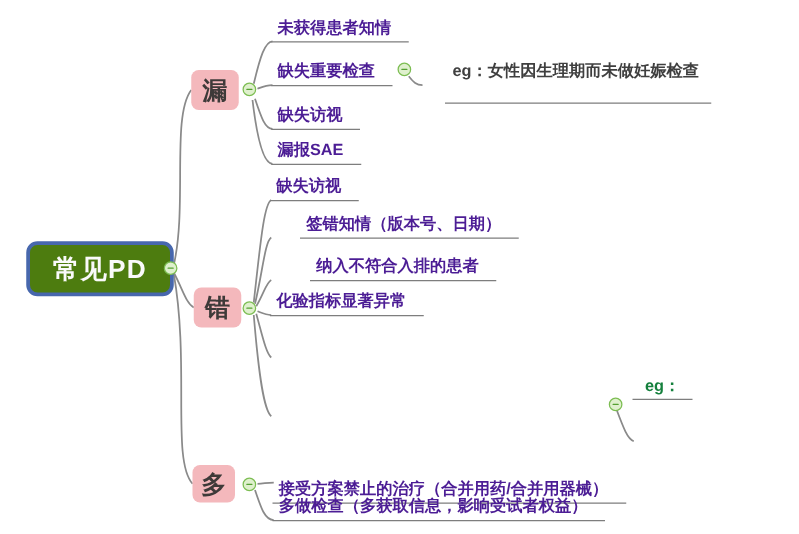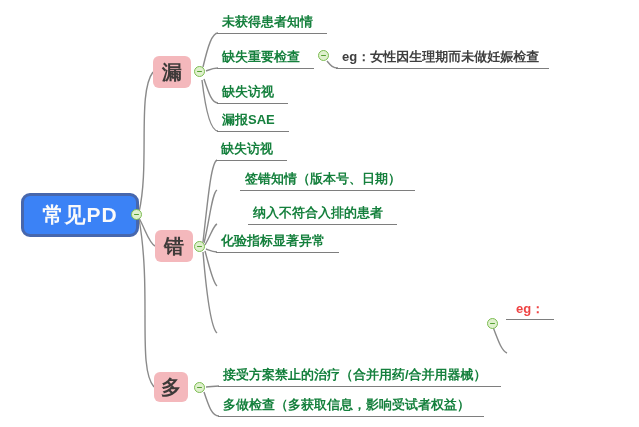"未获得患者知情" .leaf { color: #15803d -> #4c1d95 }
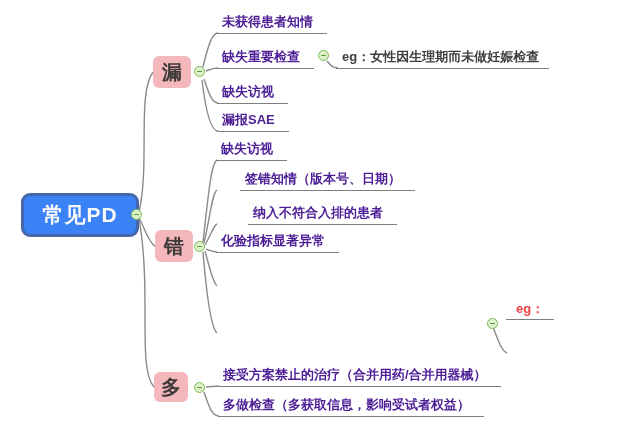"eg：女性因生理期而未做妊娠检查" .note { margin-left: none -> 20px; padding: 0 10px 1px 6px -> 0 10px 15px 6px }
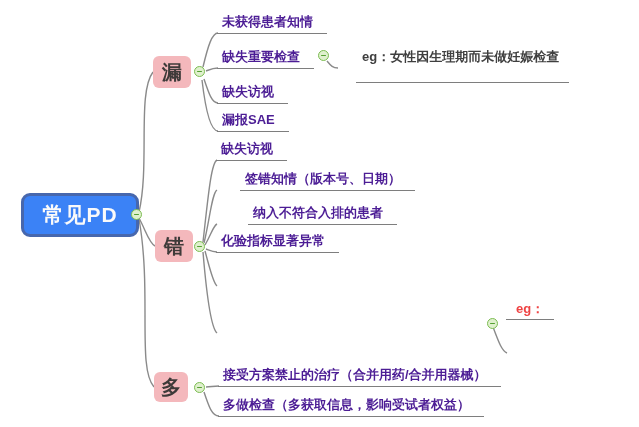"常见PD" .root { background: #3b82f6 -> #4d7c0f }
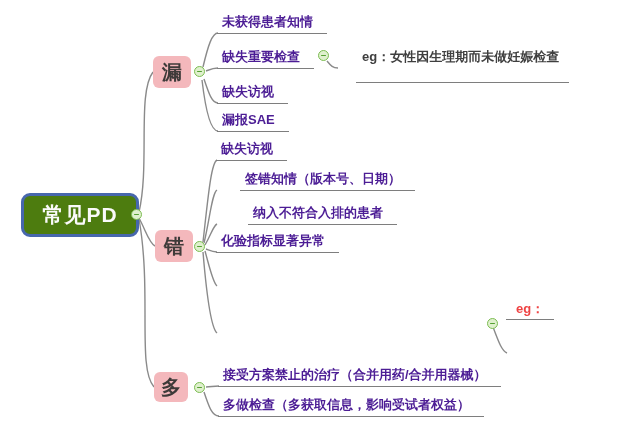"eg：" .note-multi { color: #ef4444 -> #15803d }
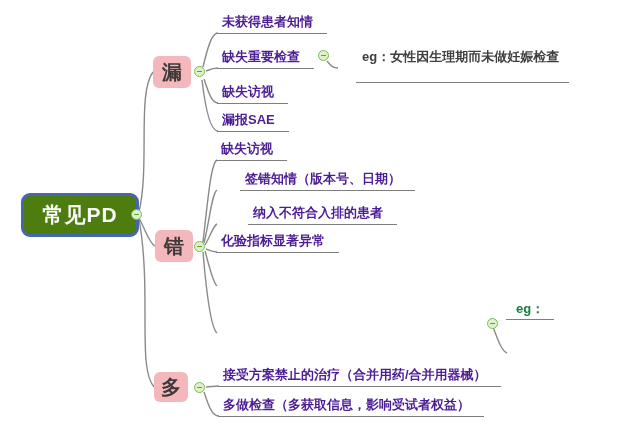"接受方案禁止的治疗（合并用药/合并用器械）" .m1 { top: 365px -> 381px }
